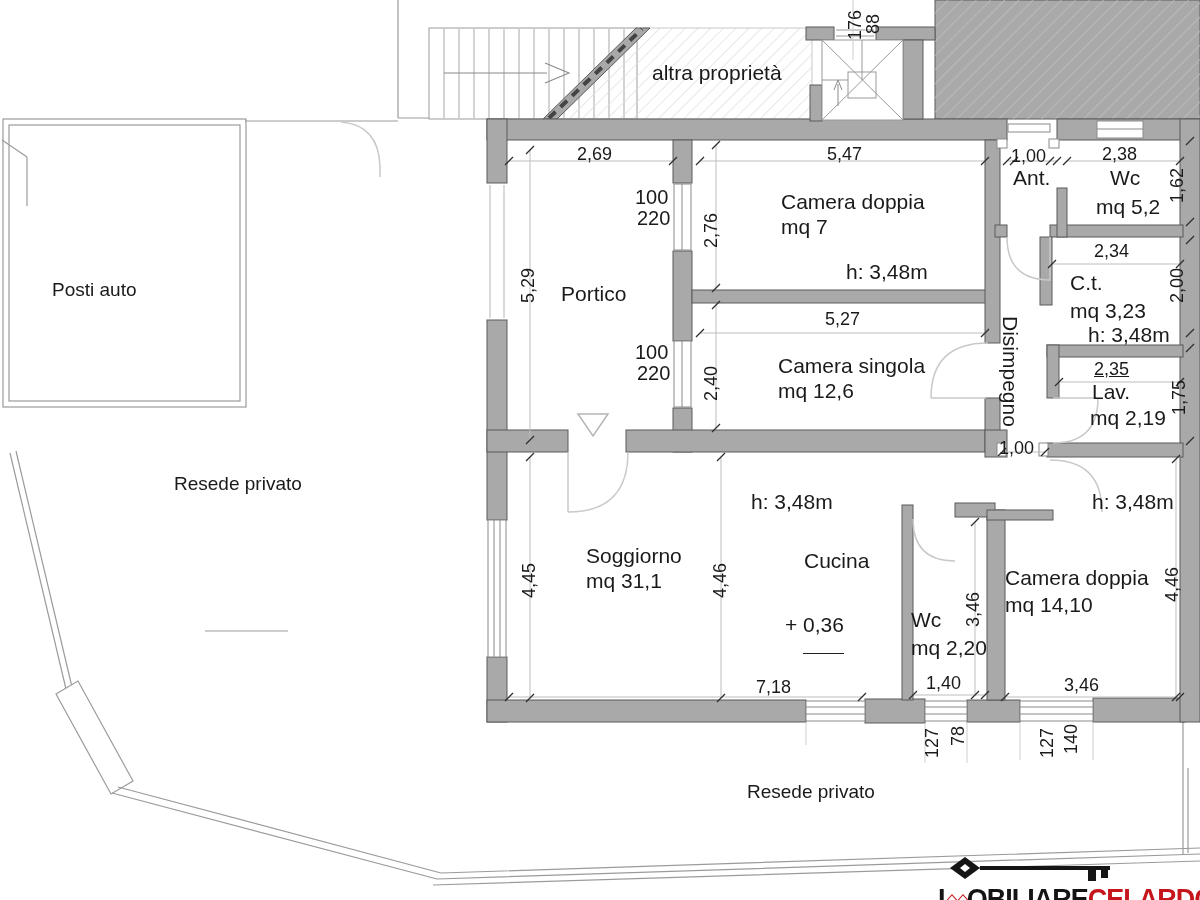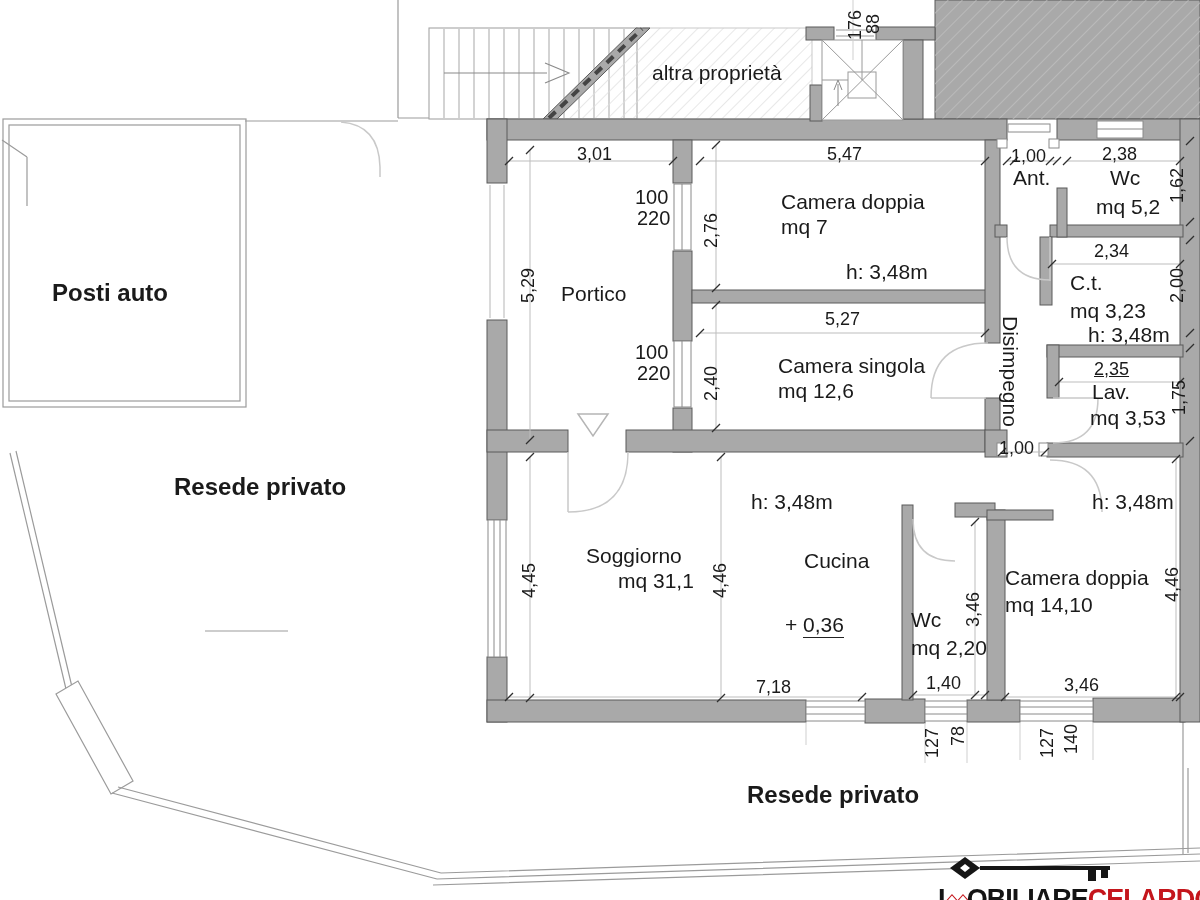"3,01" div.lbl { text: 3,01 -> 2,69 }
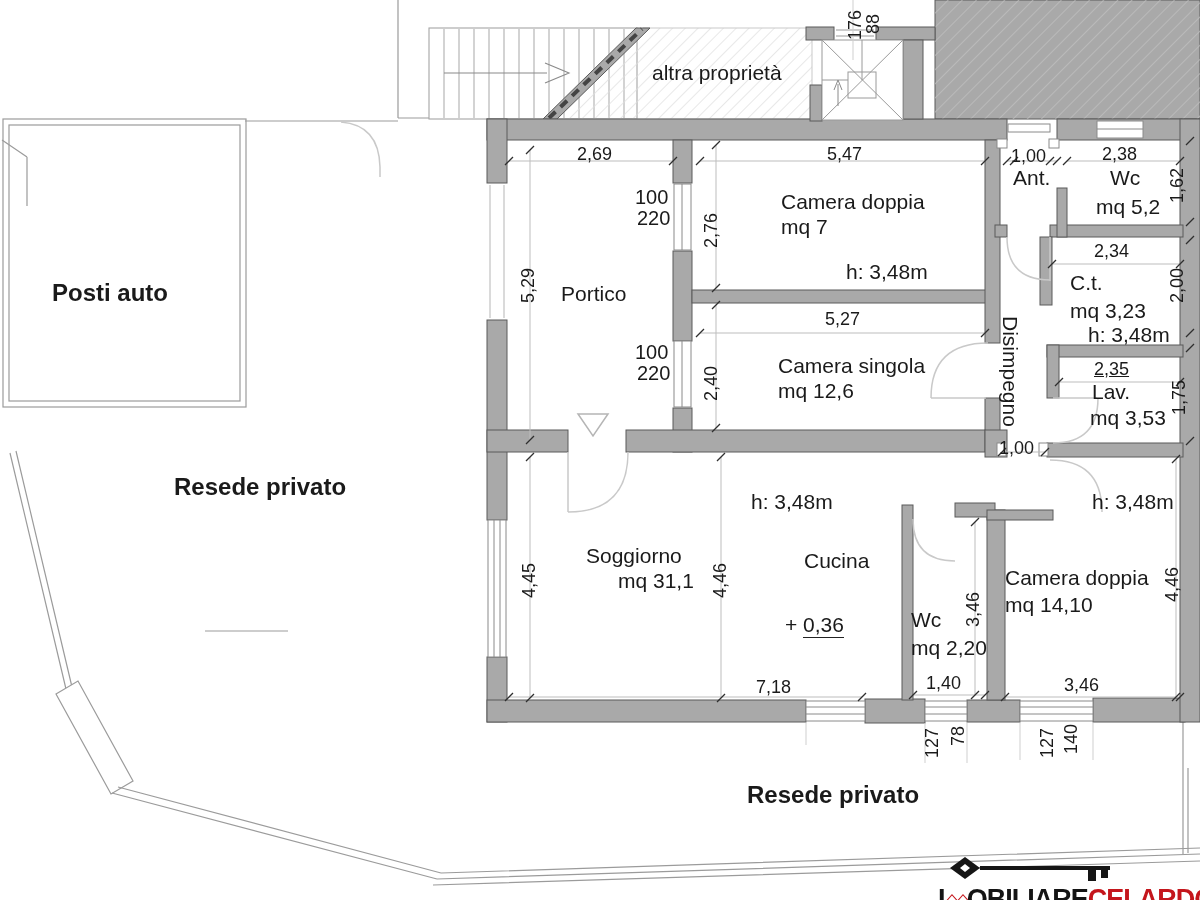"Posti auto" .big { font-size: 24px -> 19px; font-weight: bold -> none }
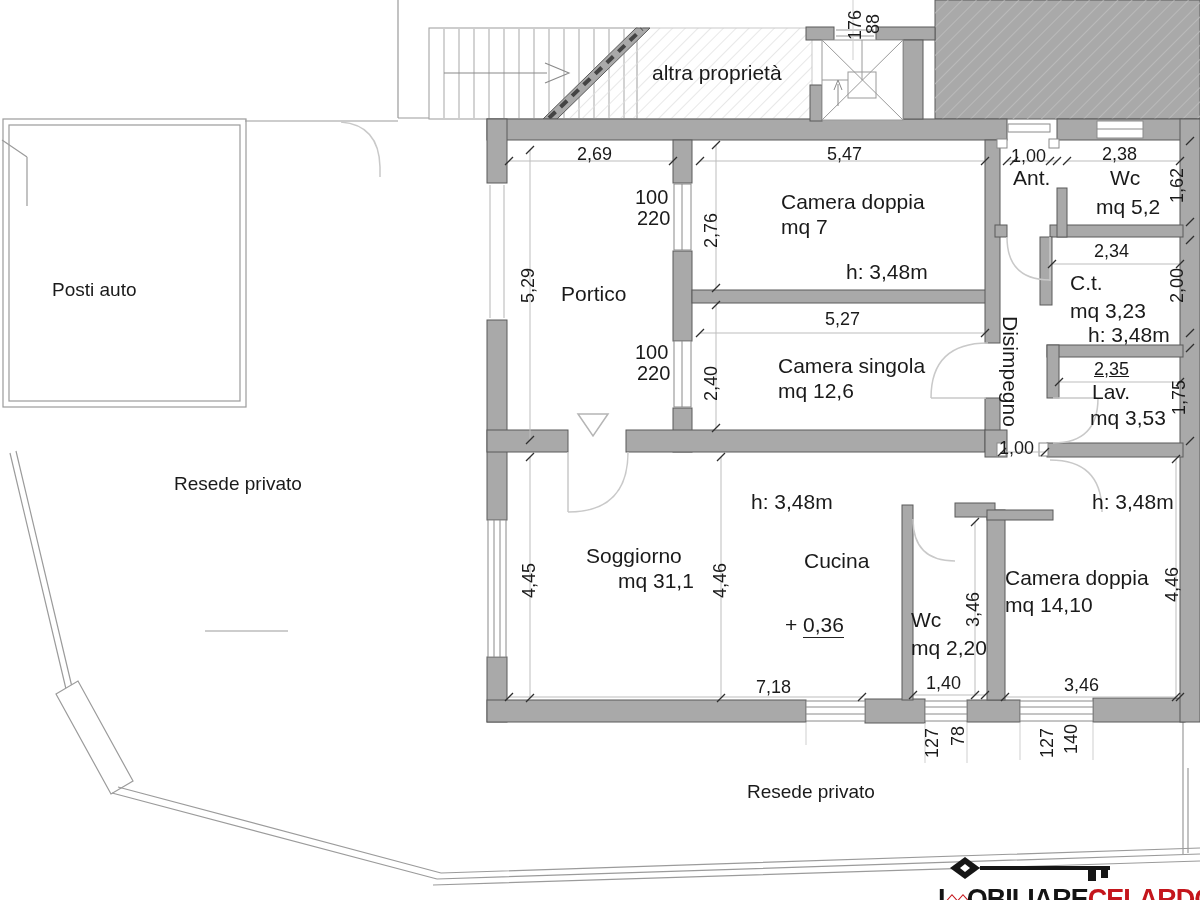"mq 3,53" div.lbl { text: 3,53 -> 2,19 }
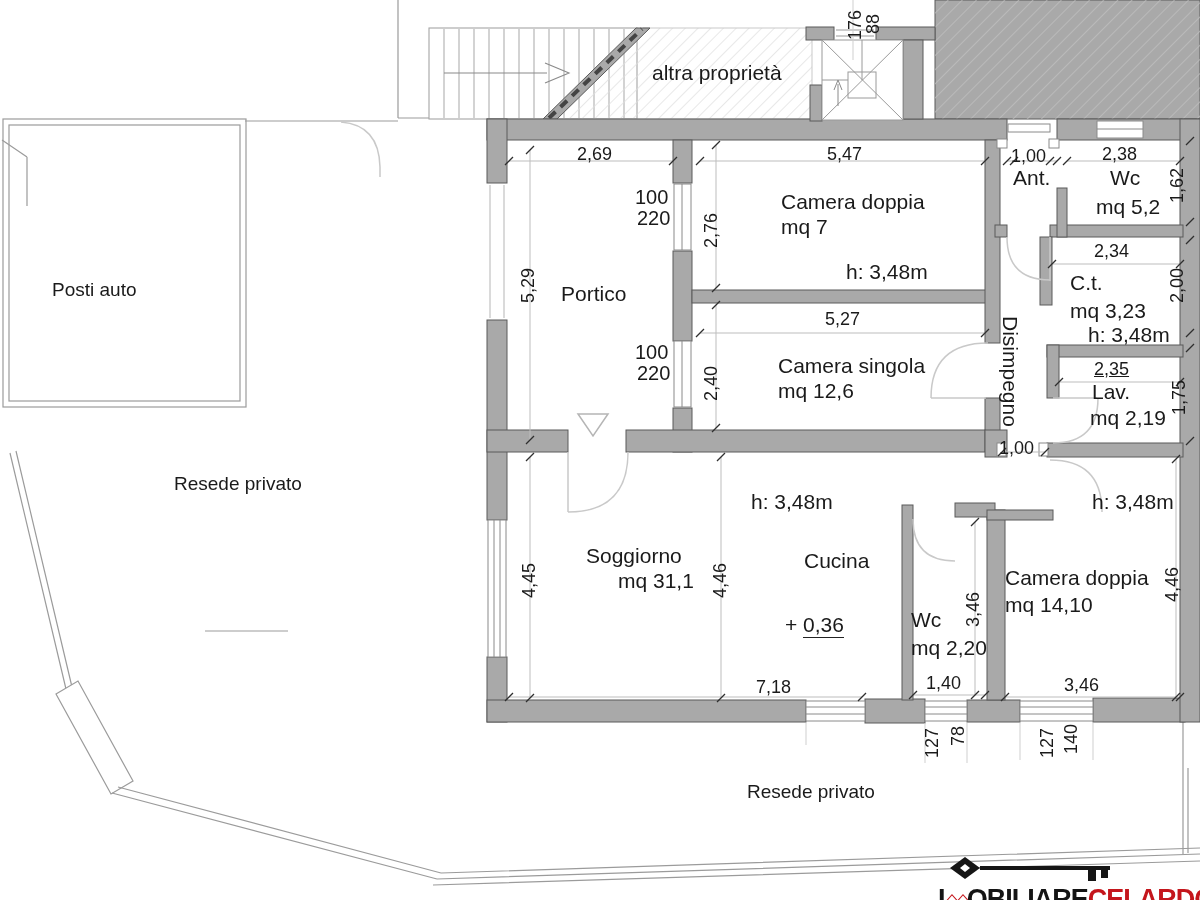"mq 31,1" div.lbl { margin-left: 32px -> none }
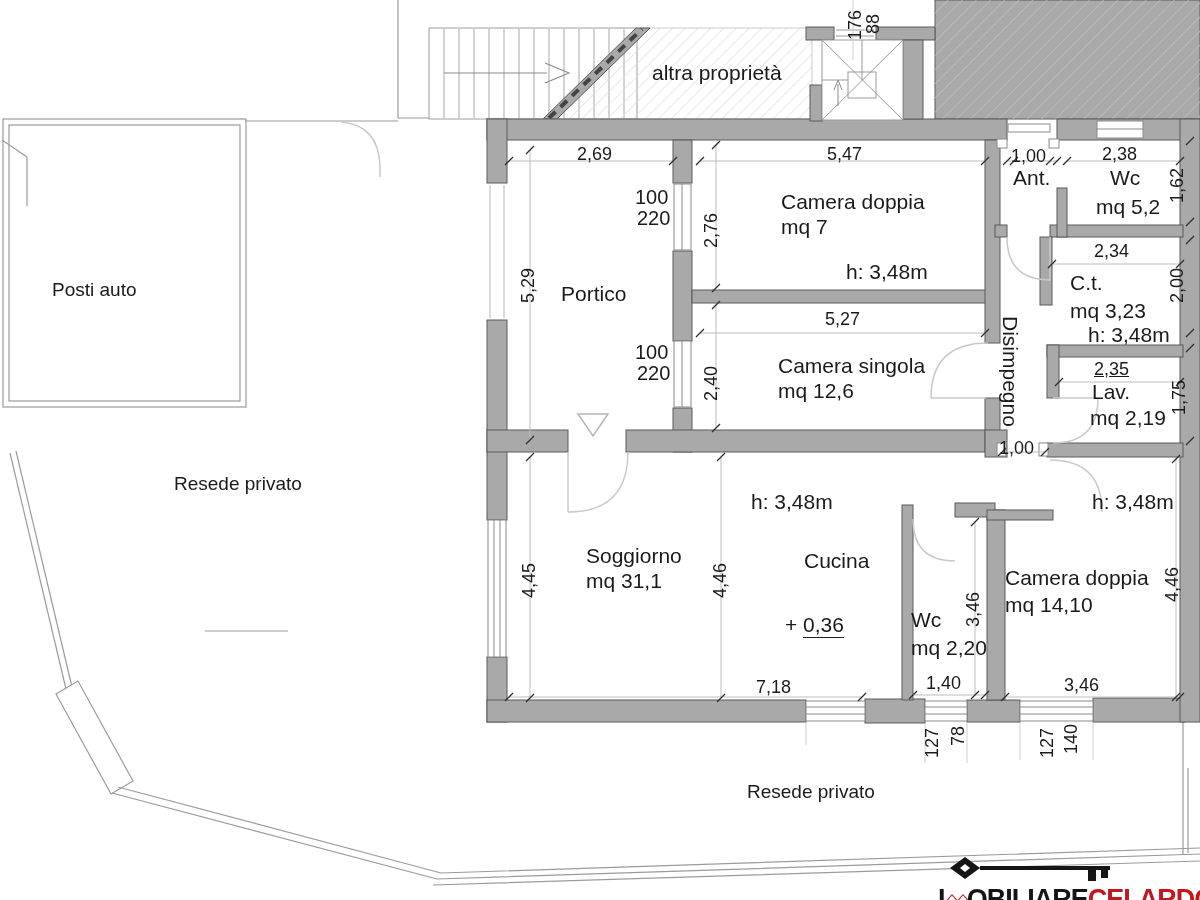"0,36" .ul { padding-bottom: 1px -> 17px }
